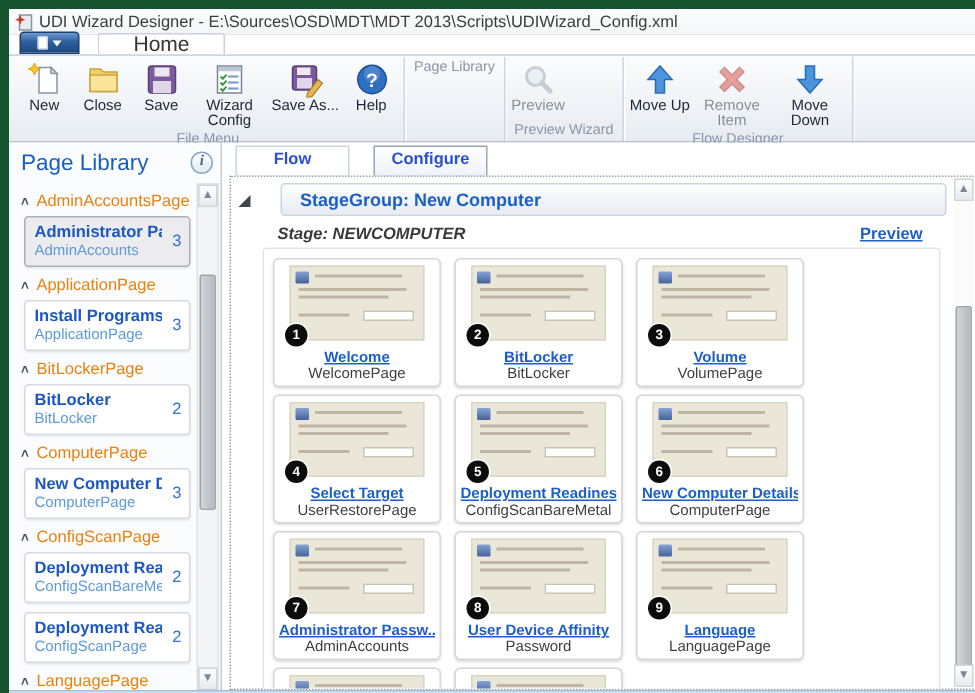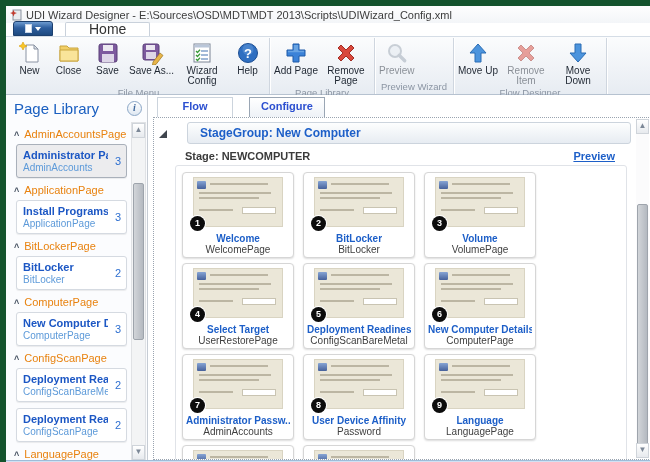"Save As..." div.rbutton { order: before "Wizard Config" -> after "Wizard Config" }
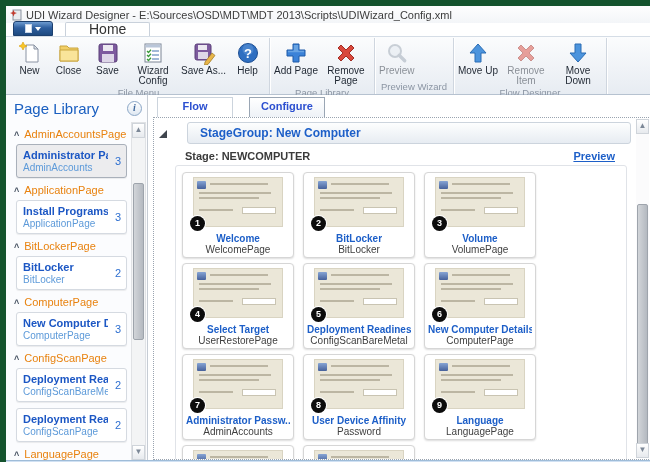"Add Page" div.rbuttons { html: <div> <div> <span> <svg> <path></path> <path></path> </svg> </span> <span>Add Page</span> </div> <div> <span> <svg> <path></path> </svg> </span> <span>Remove Page</span> </div> </div> -> none }
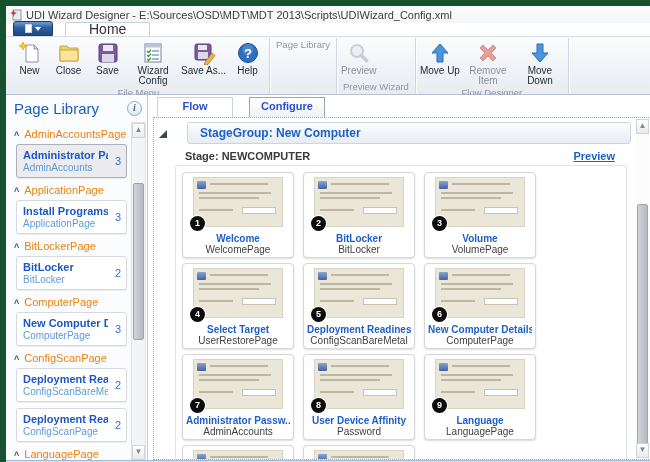"Stage: NEWCOMPUTER" .stage-title { font-style: none -> italic }
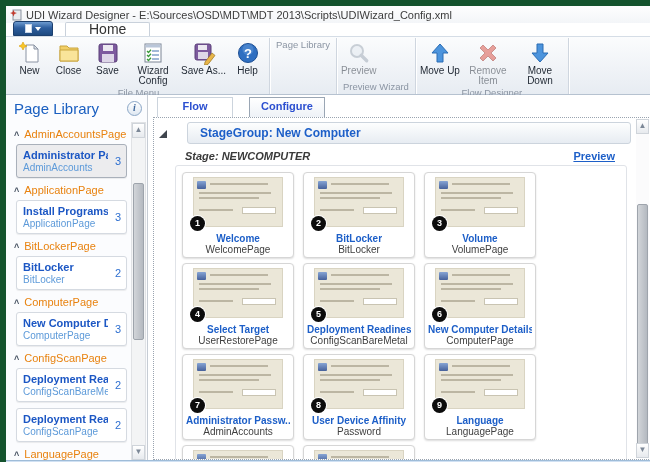"Welcome" .ptitle { text-decoration: none -> underline }
